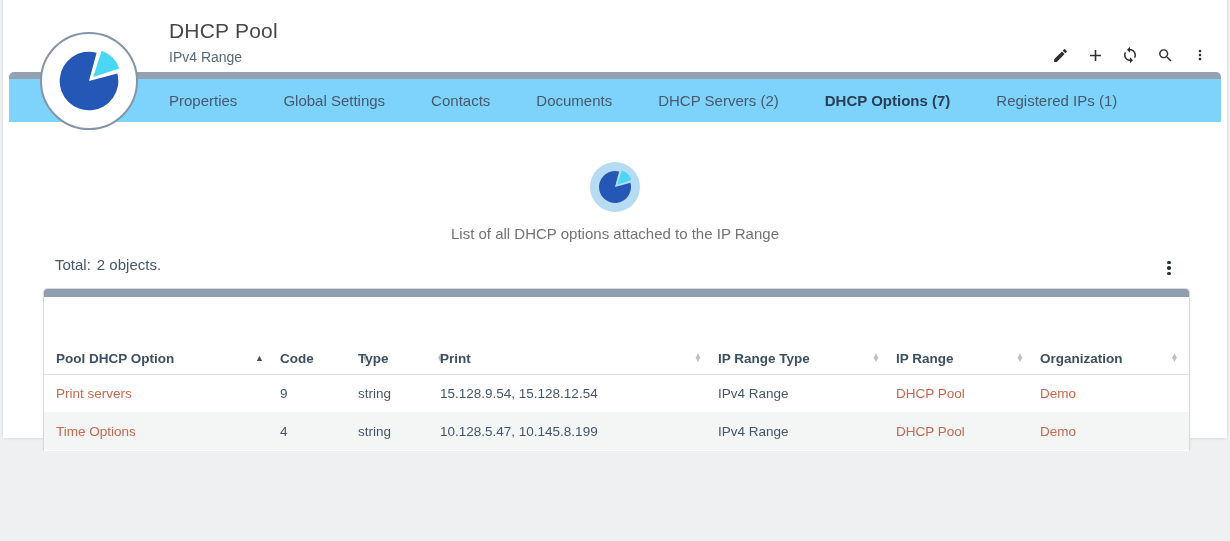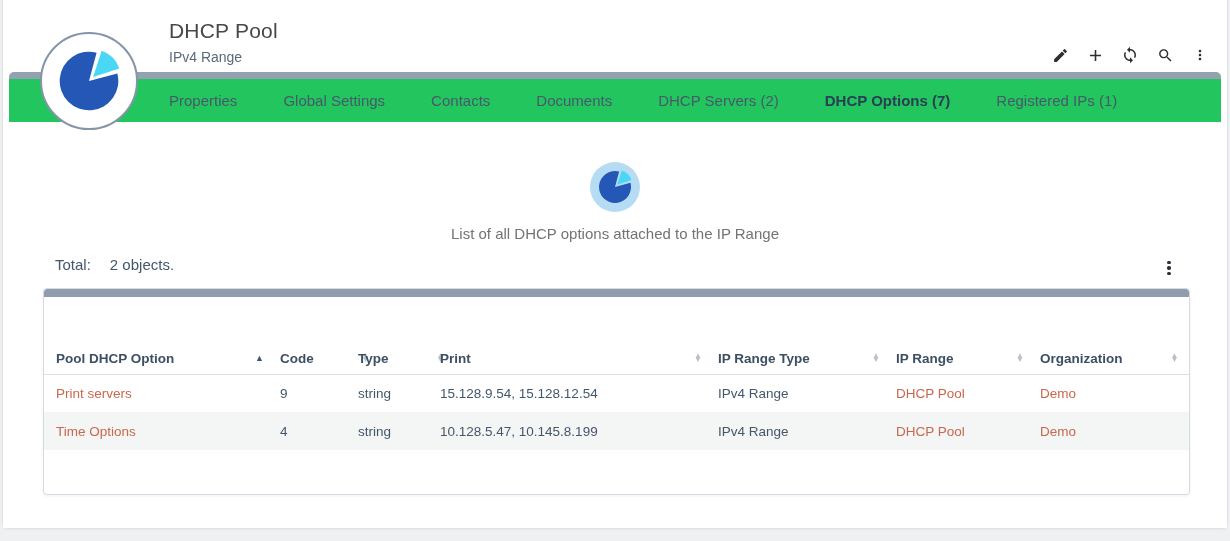"DHCP Pool" .page { height: 541px -> 451px }
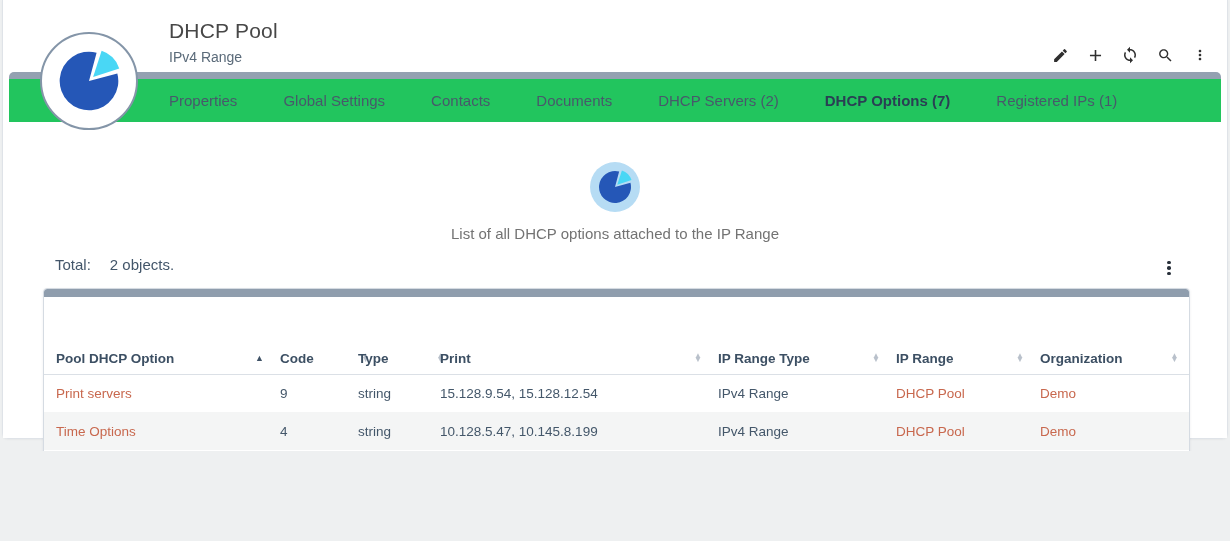"Properties" .tab-strip { background: #22c55e -> #7dd3fc }
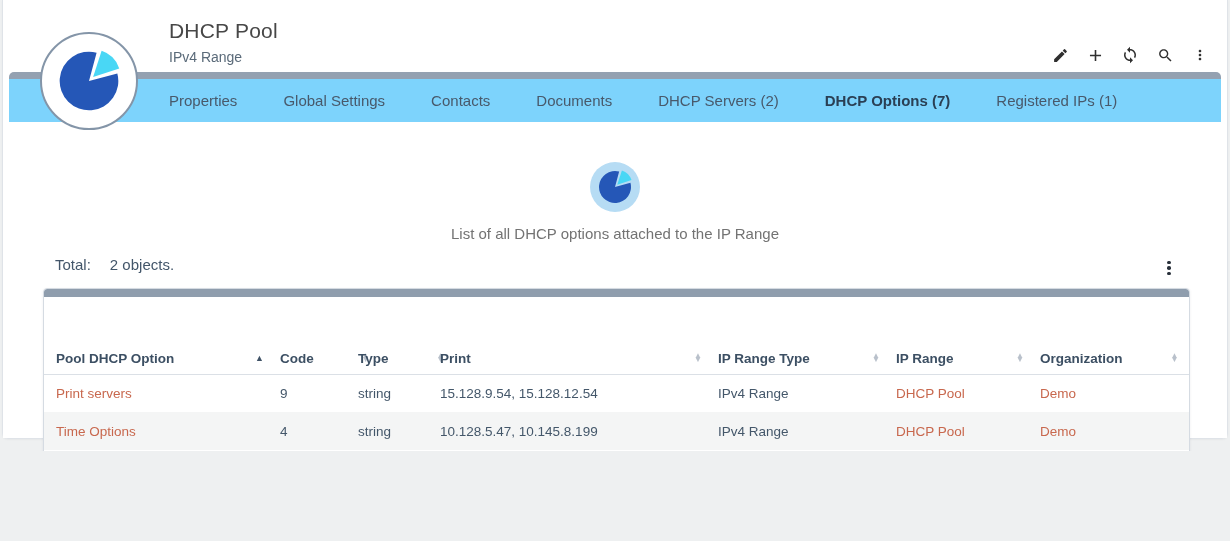"Total:" .total { gap: 19px -> 6px }
